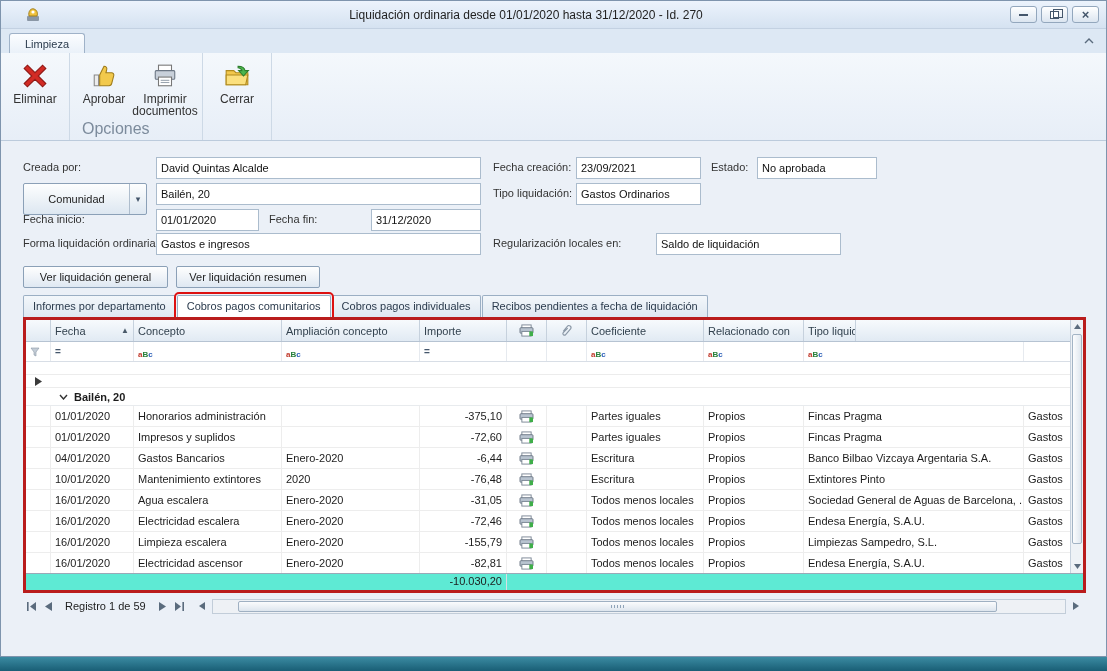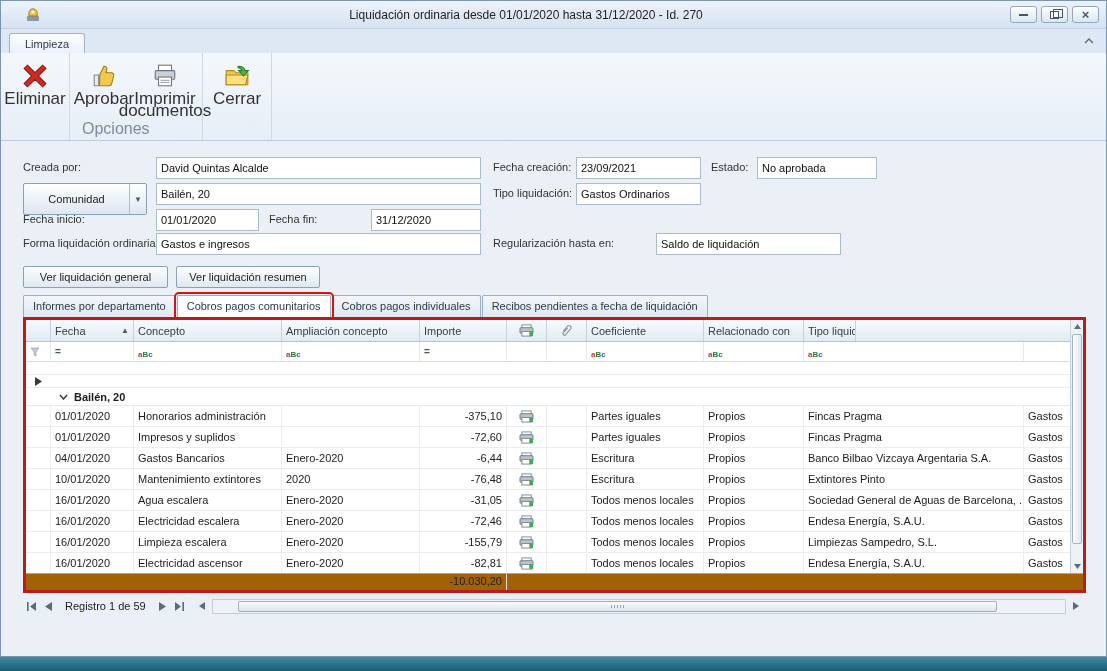"Eliminar" .rib-btn { font-size: 17px -> 12px }
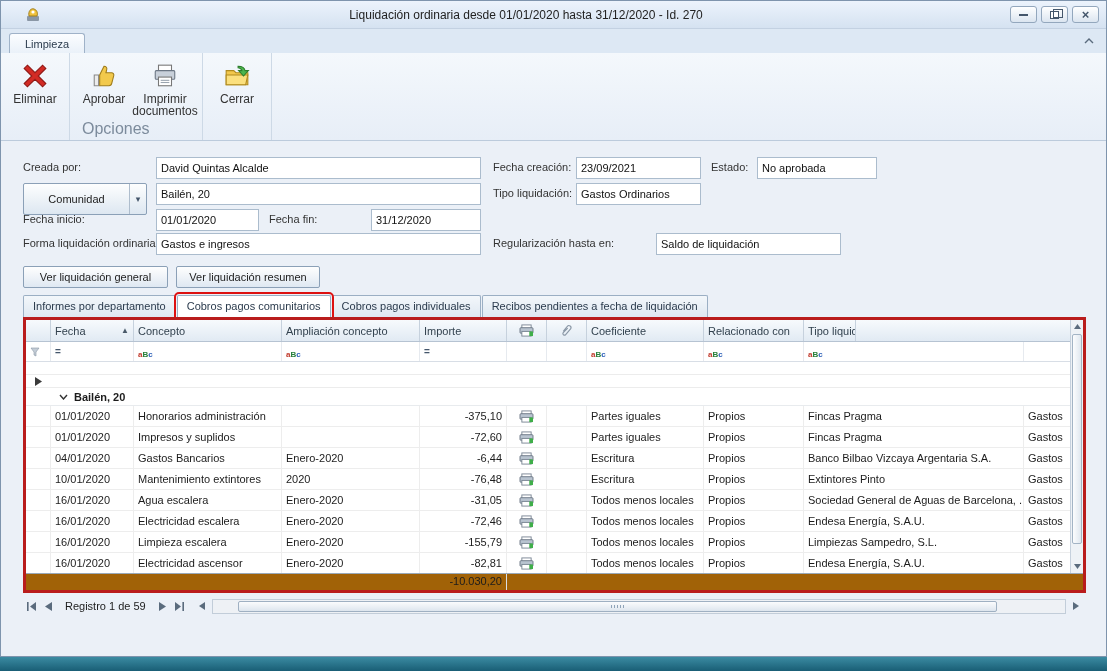"Regularización hasta en:" div.lbl { text: hasta -> locales }
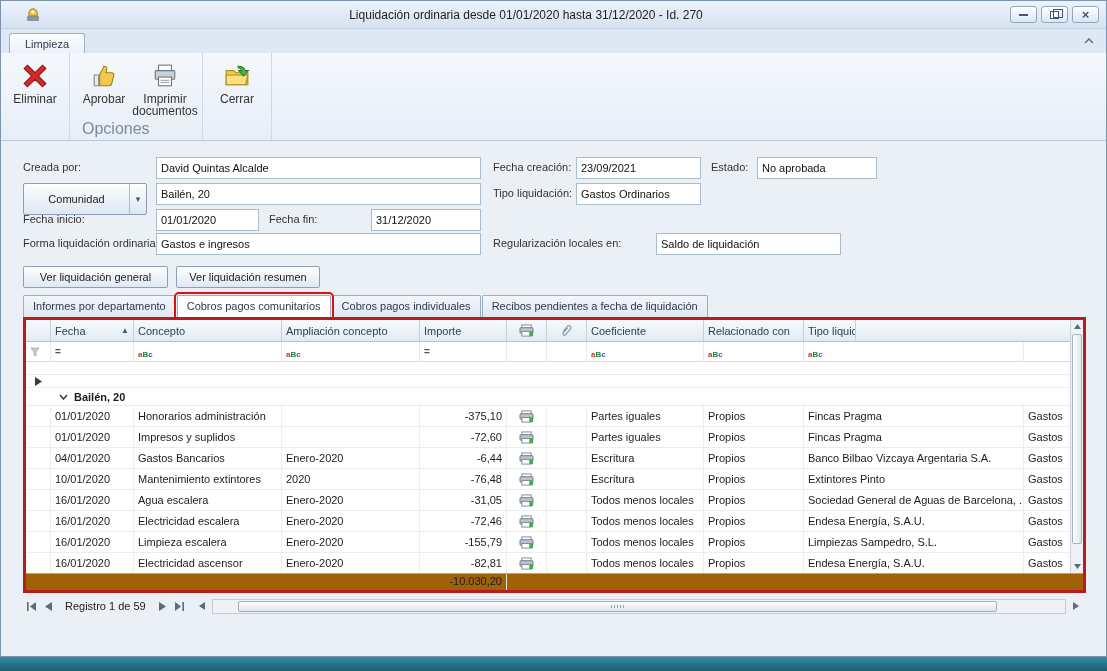"-10.030,20" .g-summary { background: #a16207 -> #5eead4 }
